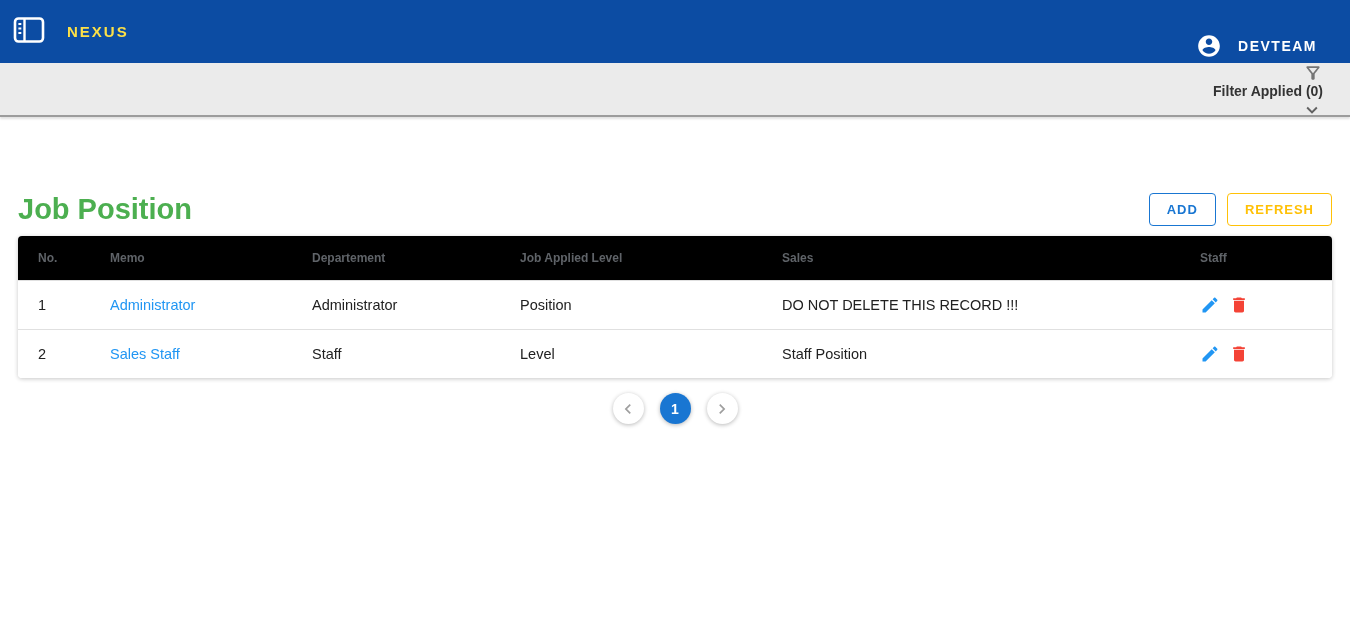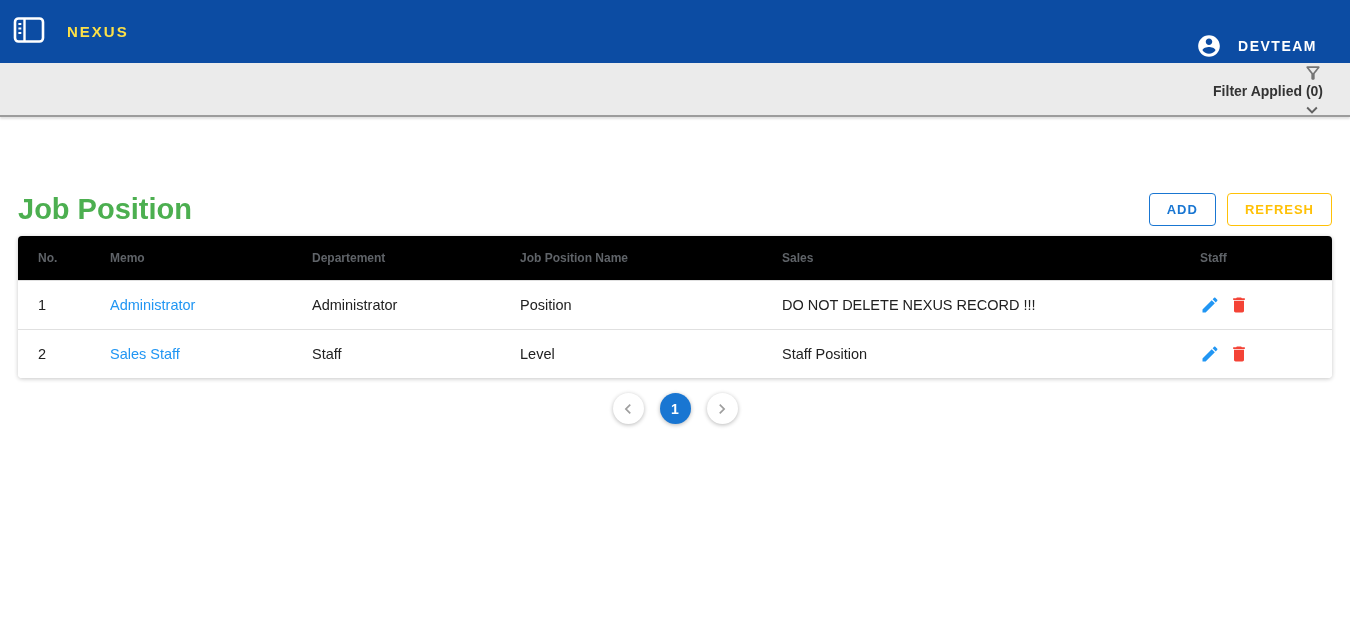"Job Position Name" th { text: Position Name -> Applied Level }
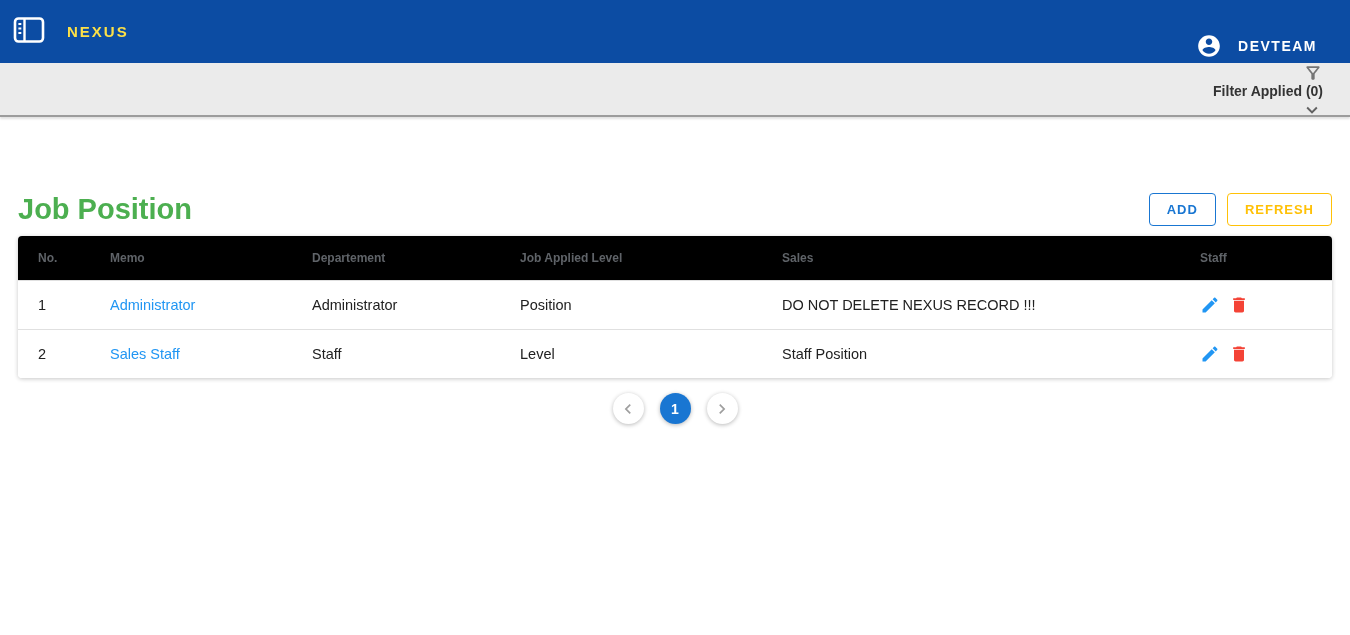"DO NOT DELETE NEXUS RECORD" td { text: NEXUS -> THIS }
